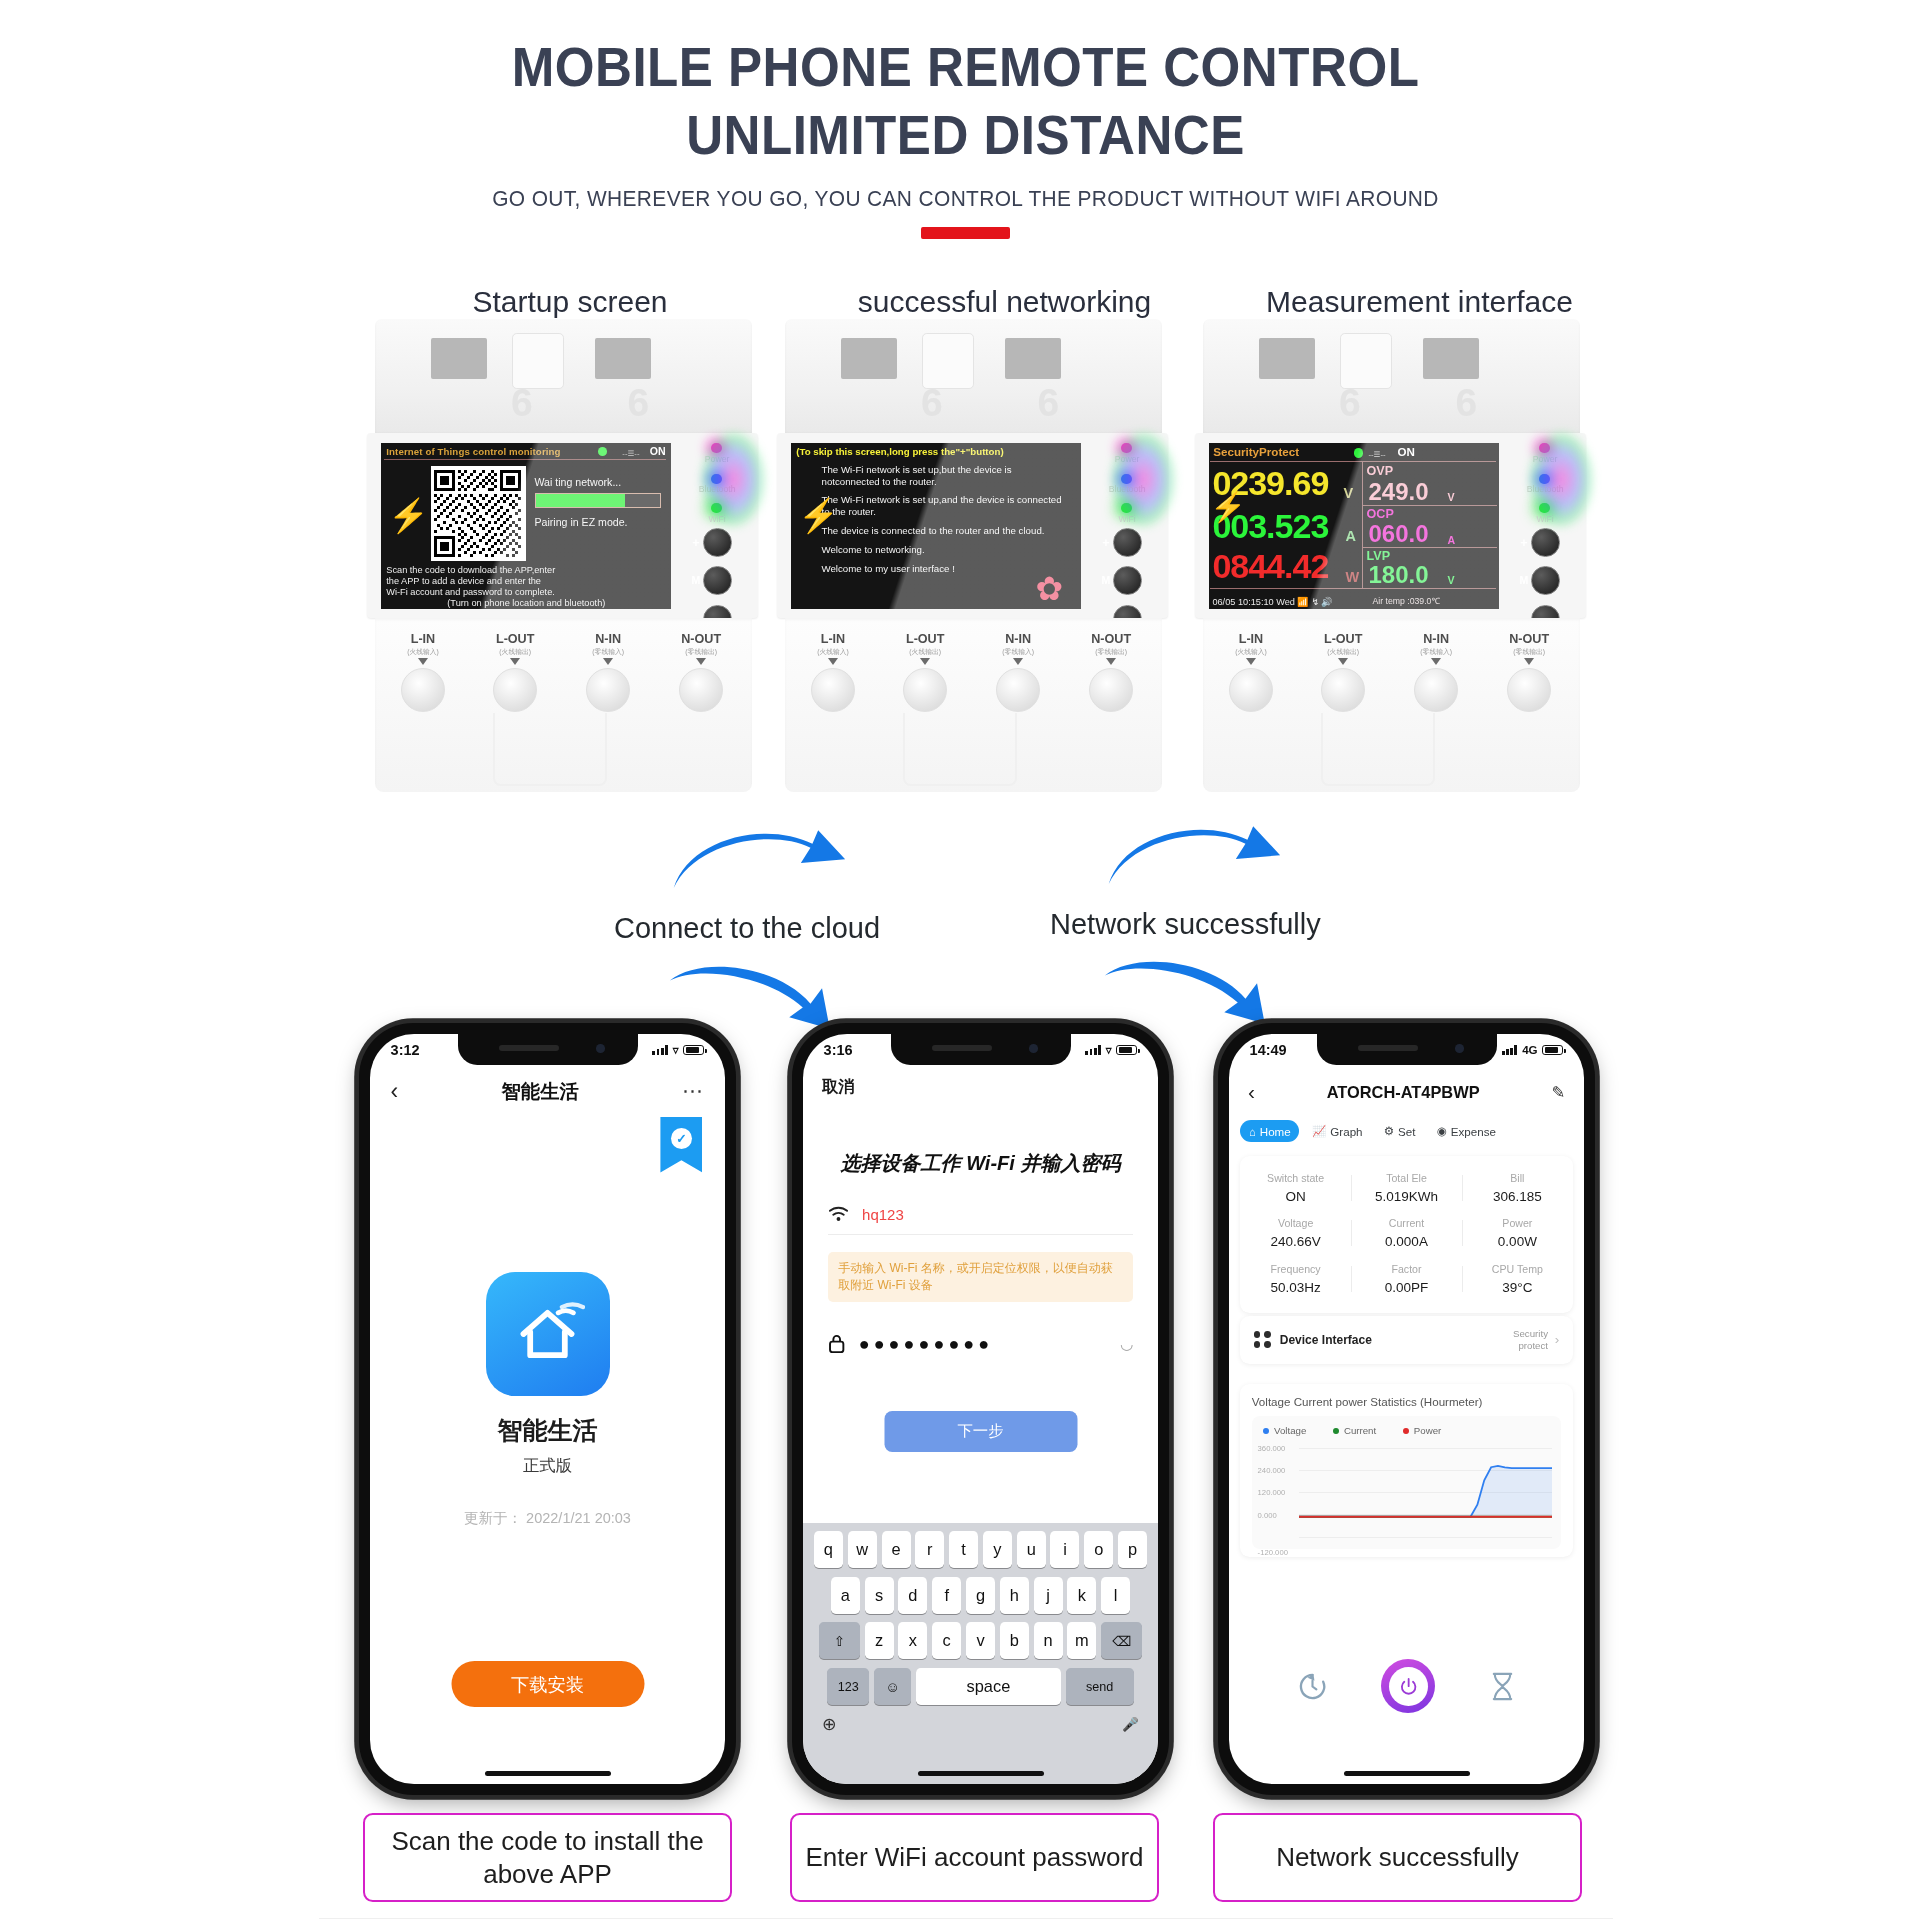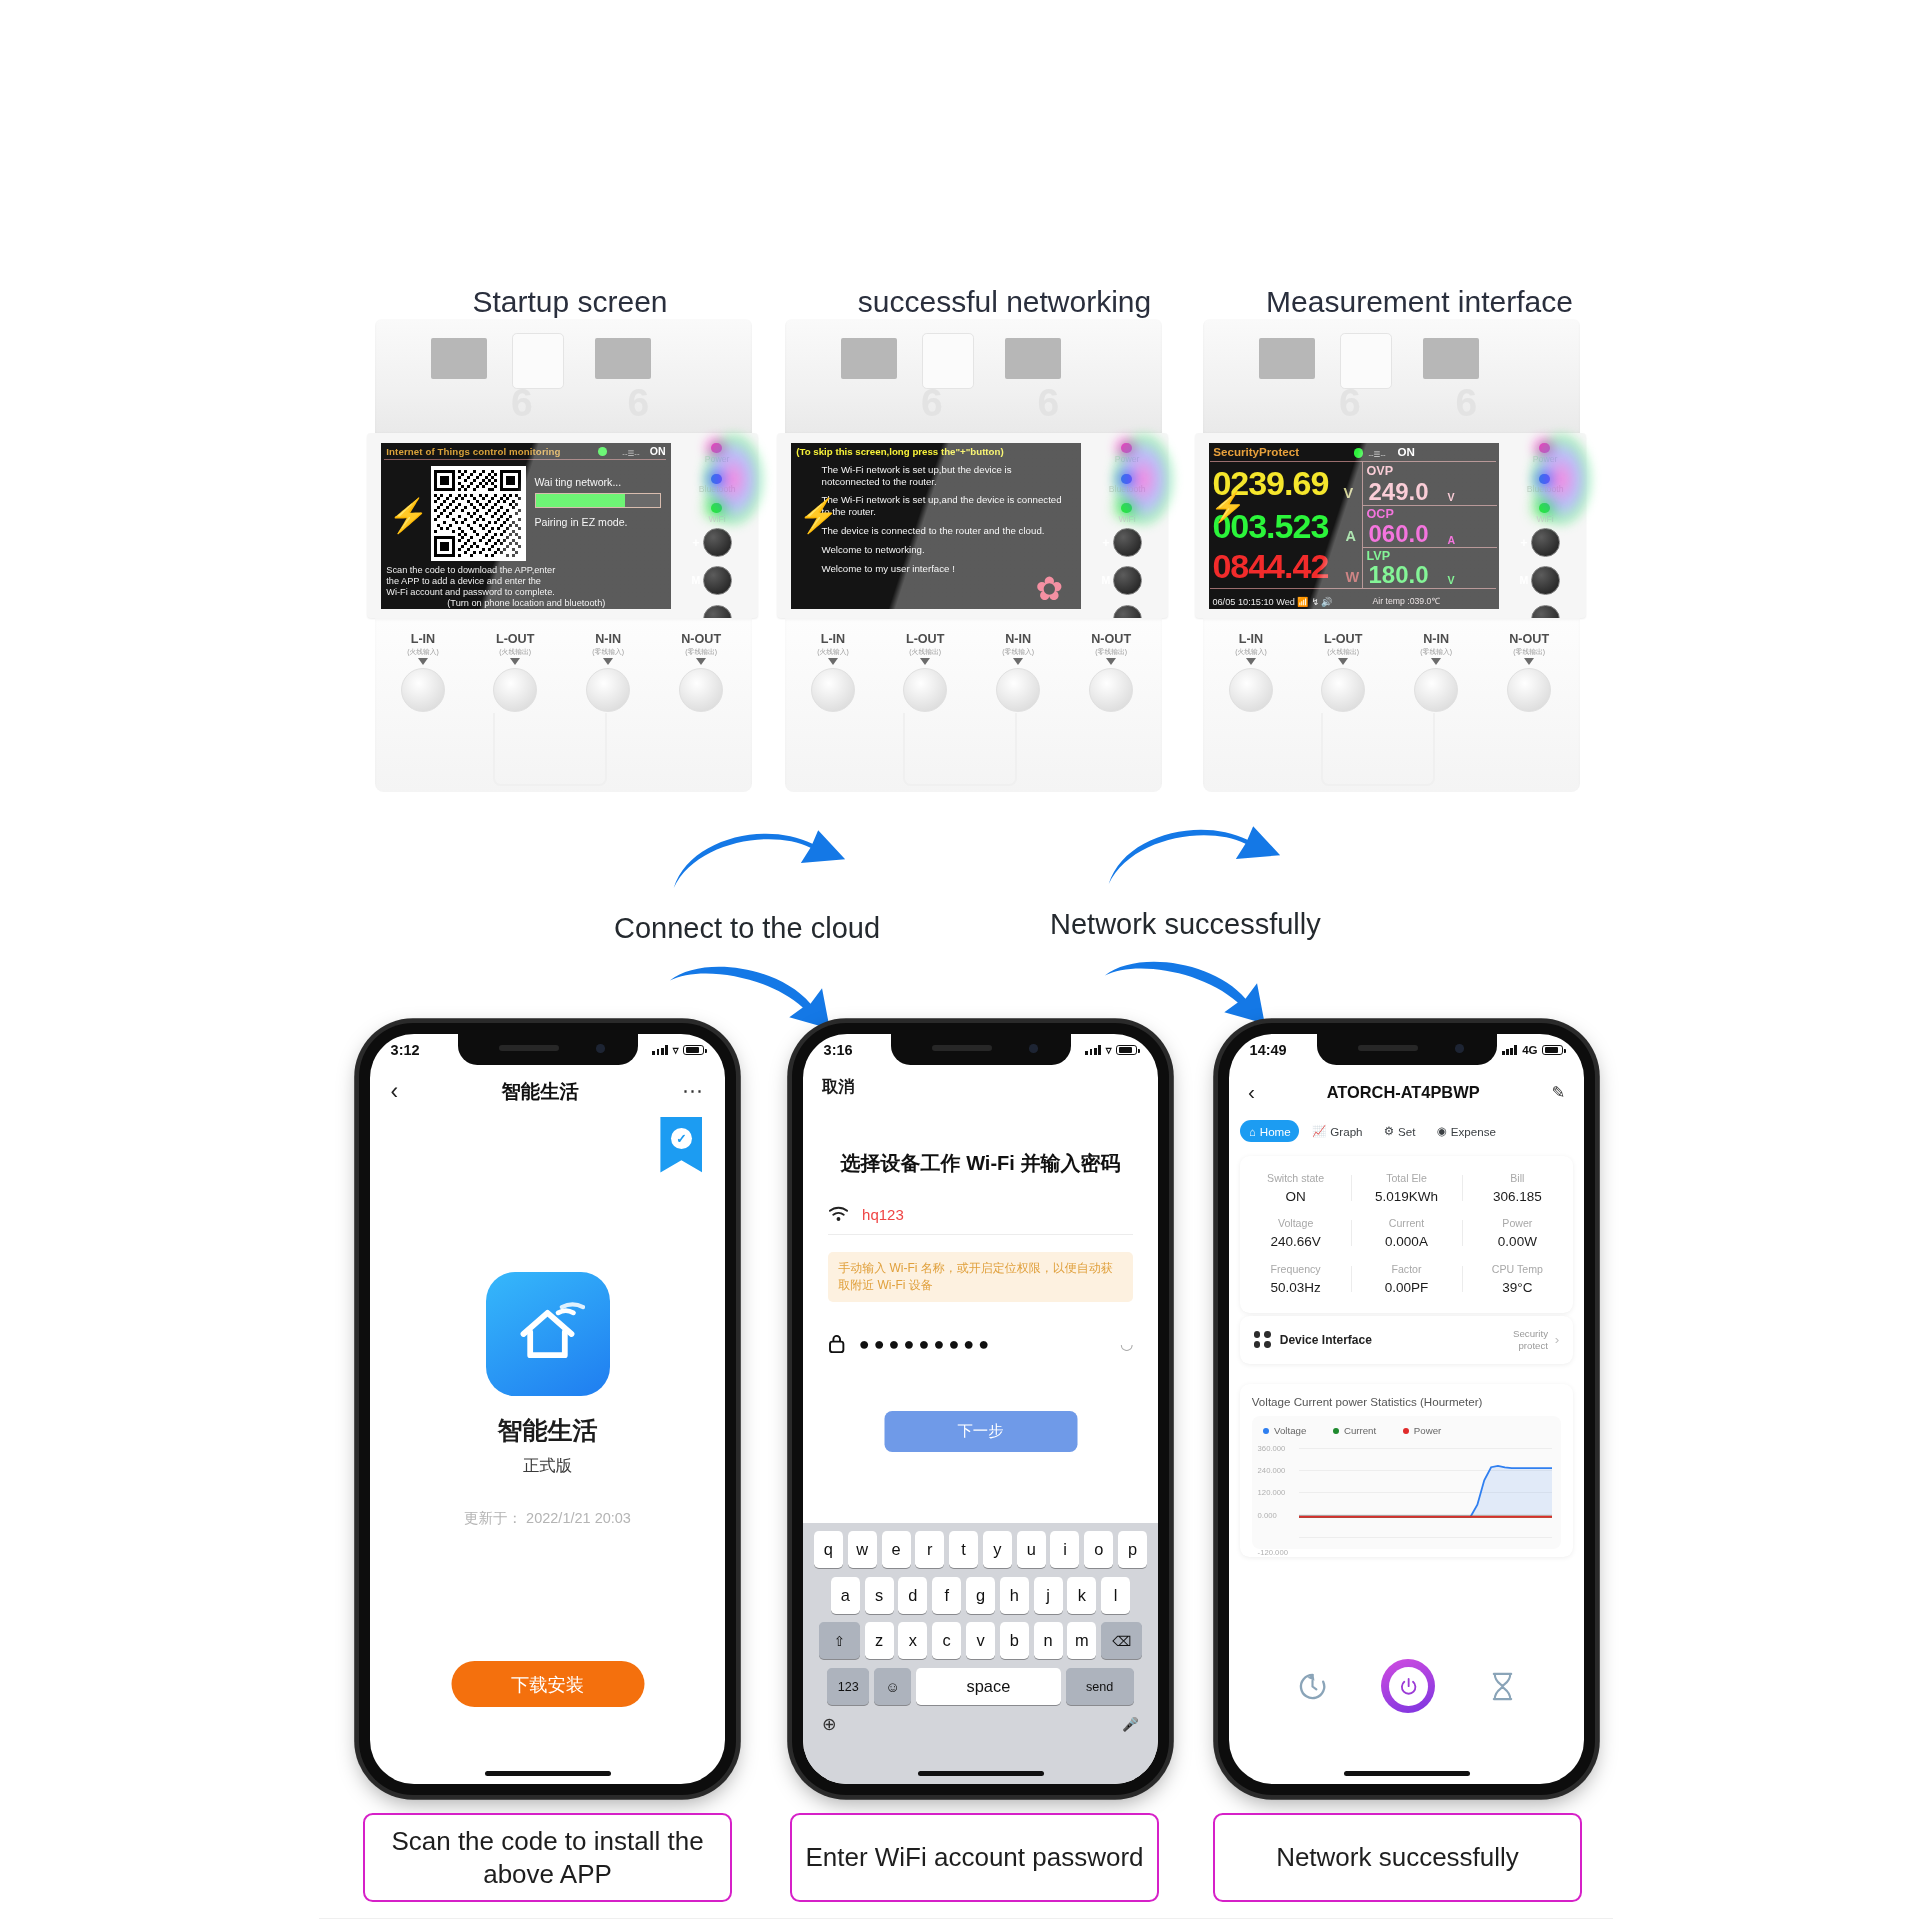"MOBILE PHONE REMOTE CONTROL" div.hdr { html: none -> <div> <h1> <span>MOBILE PHONE REMOTE CONTROL</span><br> <span>UNLIMITED DISTANCE</span> </h1> <div>GO OUT, WHEREVER YOU GO, YOU CAN CONTROL THE PRODUCT WITHOUT WIFI AROUND</div> <div></div> </div> }
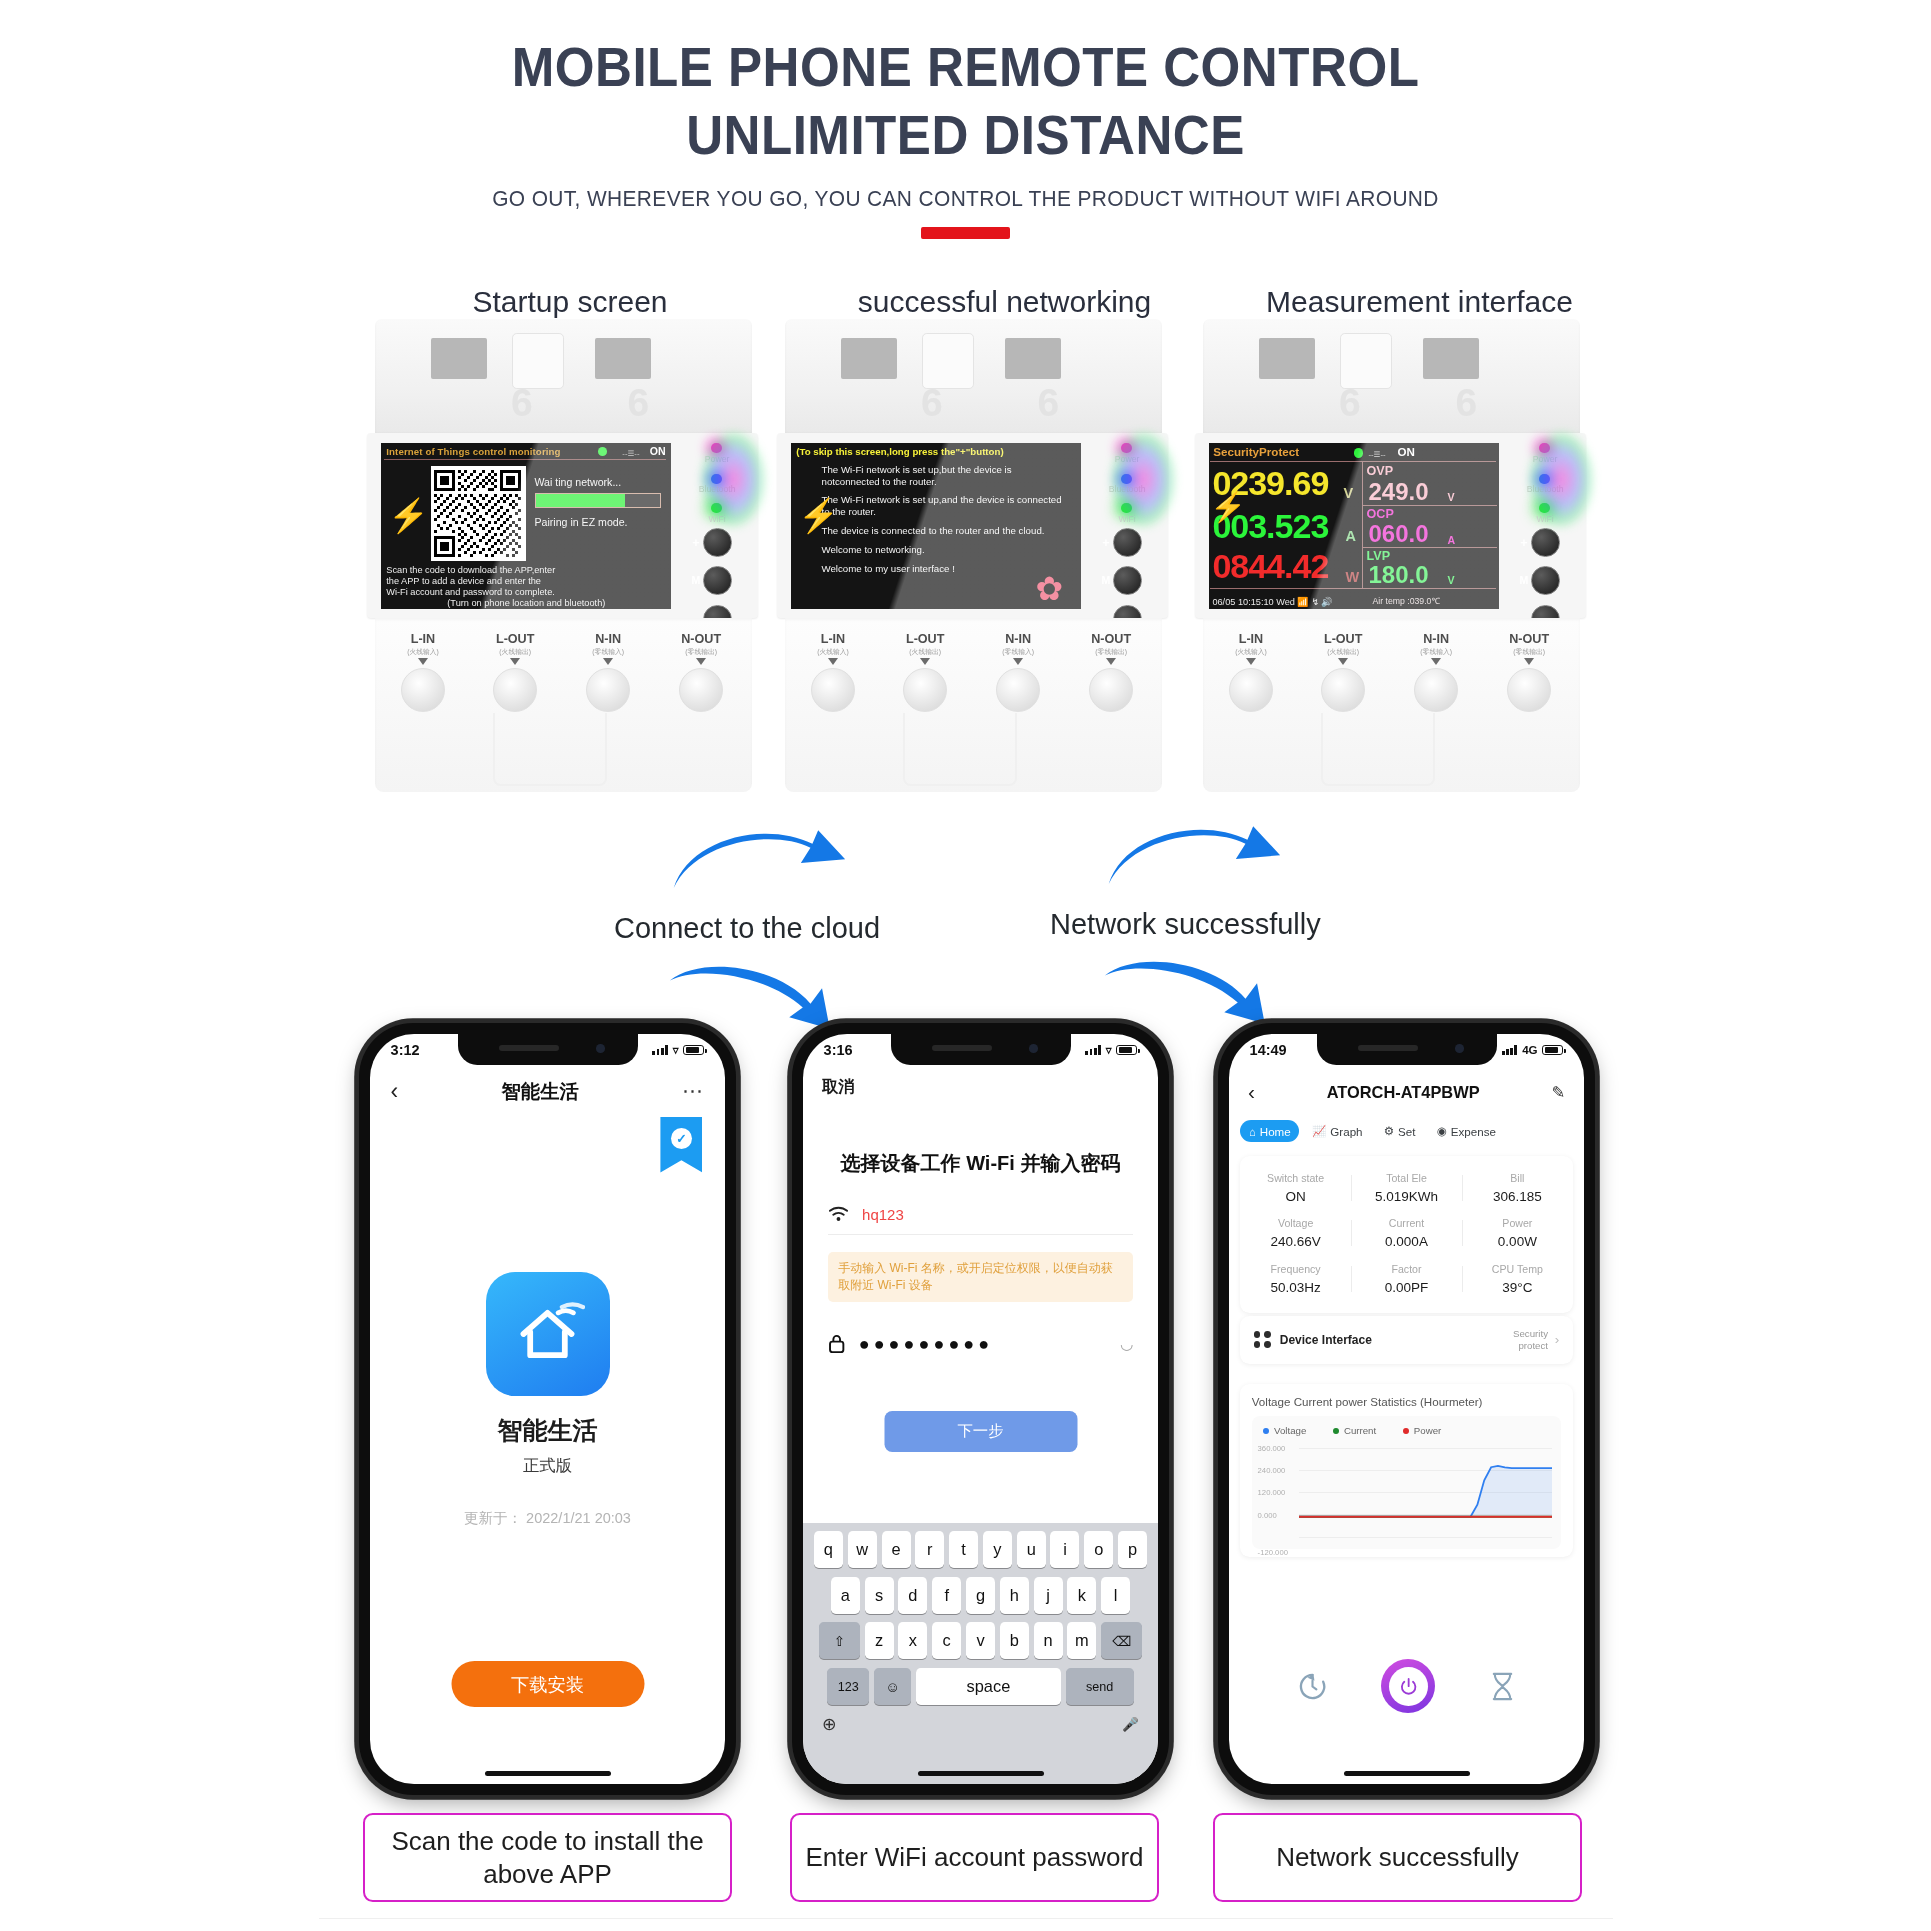"选择设备工作 Wi-Fi 并输入密码" .p2title { font-style: none -> italic }
